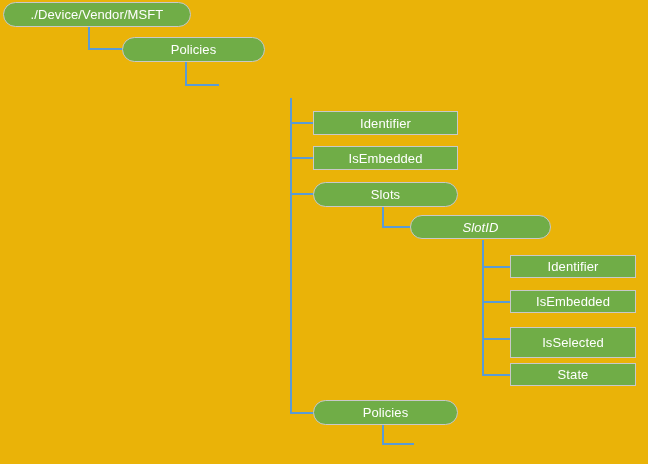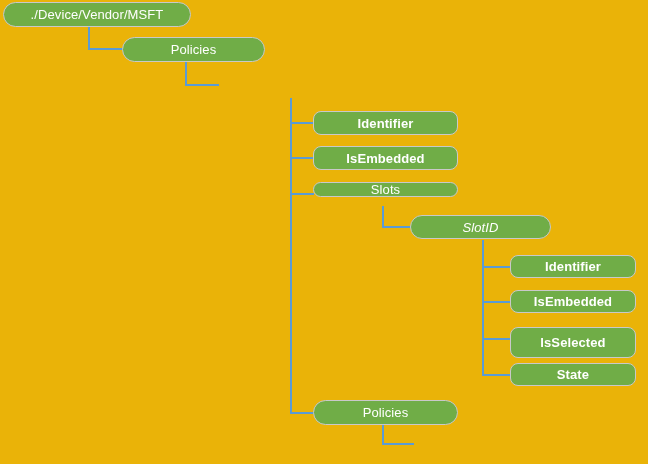"Identifier" .node.rect { border-radius: 8px -> 0; font-weight: bold -> none }
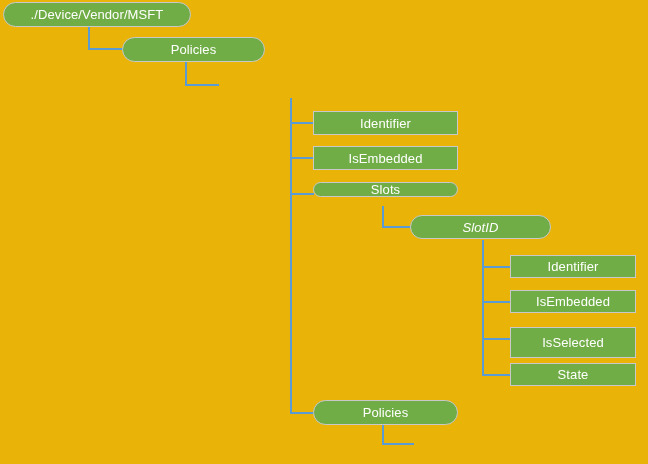"Slots" div.node { height: 15px -> 25px }
